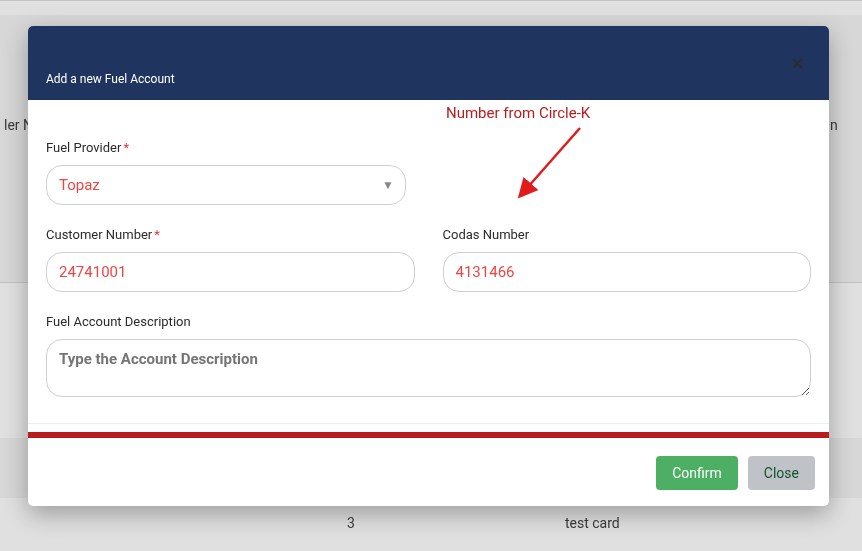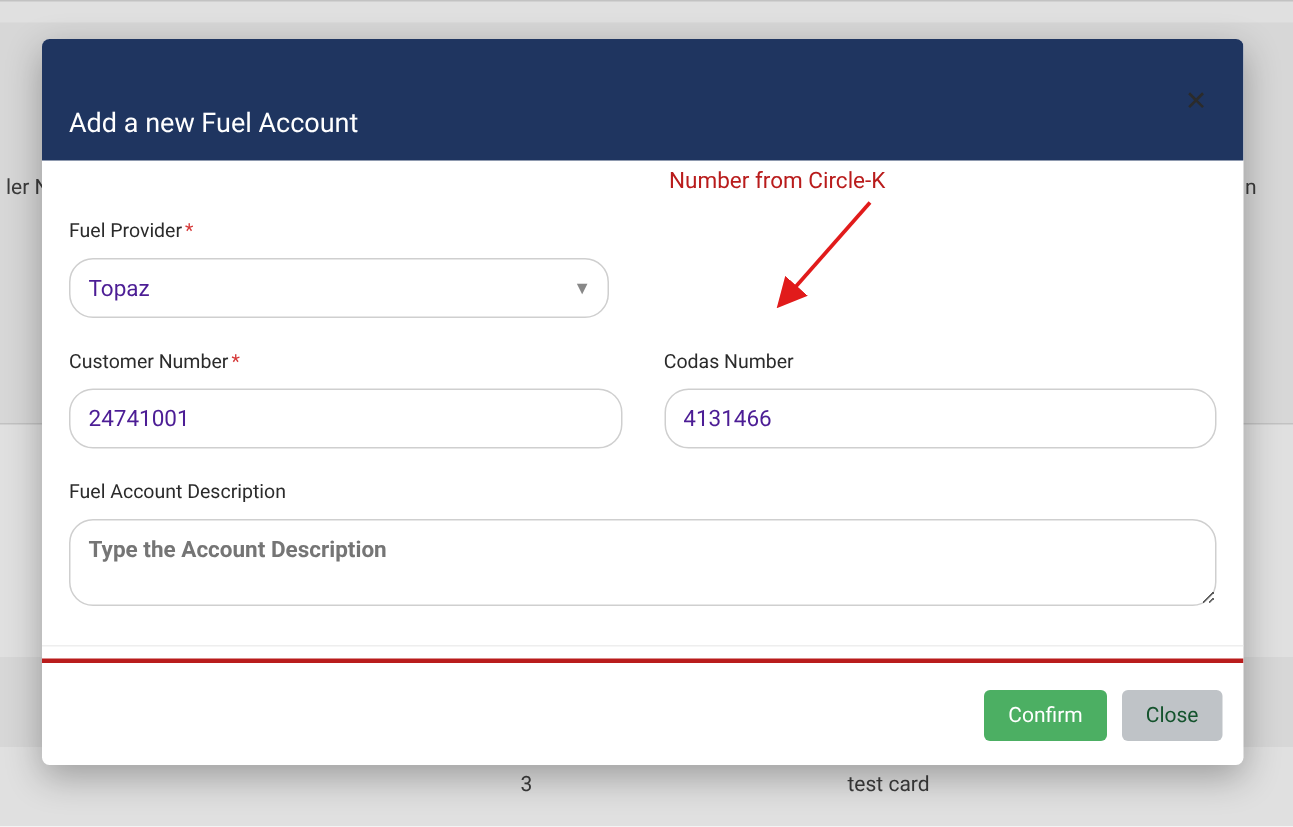"Add a new Fuel Account" .modal-title { font-size: 18px -> 12px }
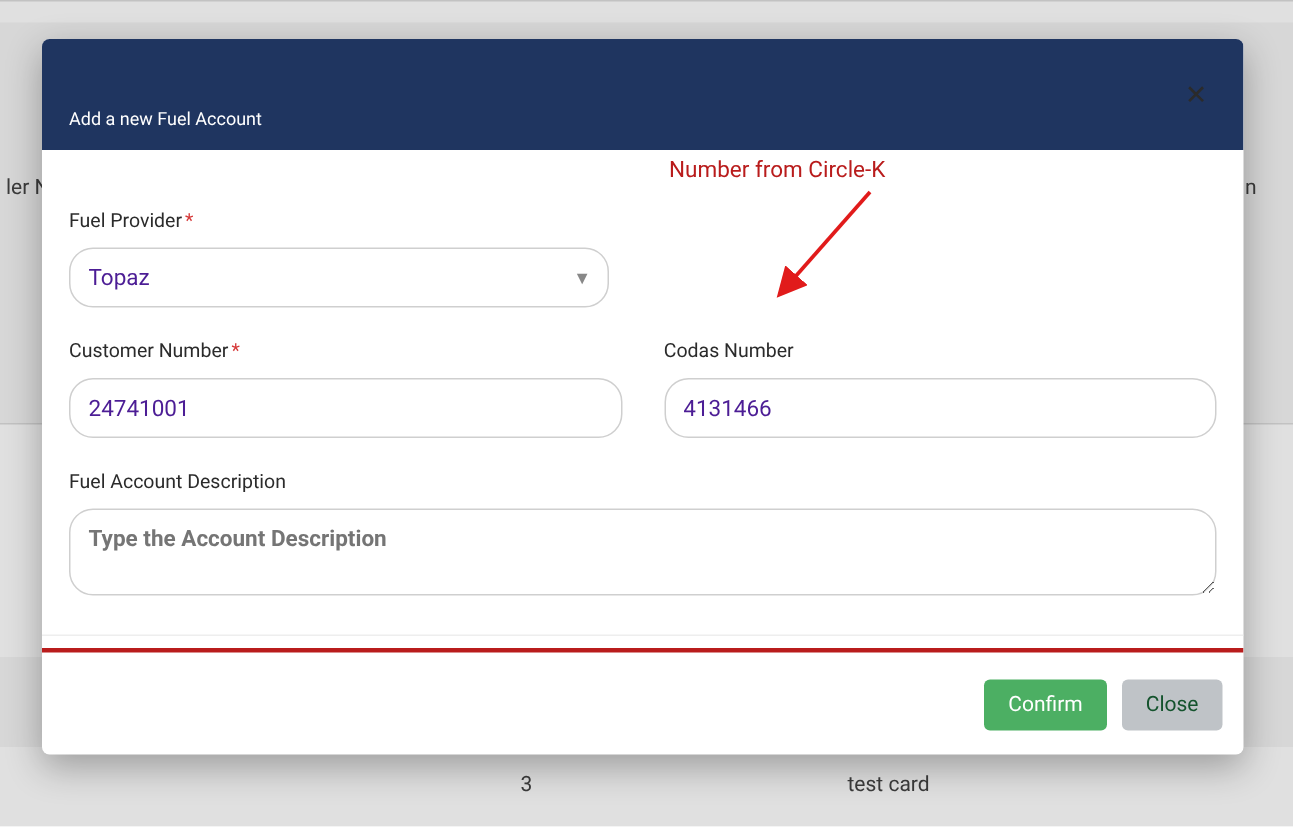"Topaz" .control { color: #4c1d95 -> #ef4444 }
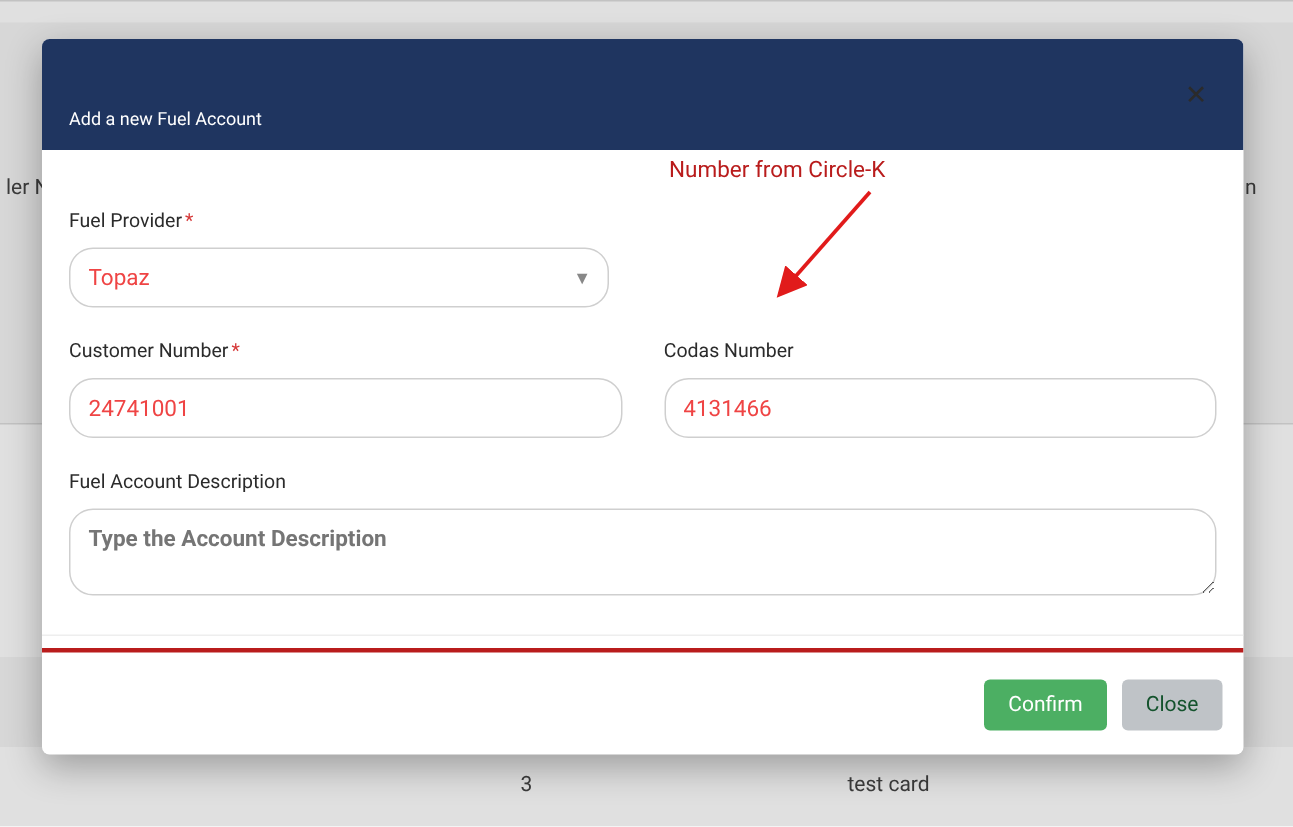"Confirm" .modal-footer { border-top: 3px solid #b91c1c -> 6px solid #b91c1c }
